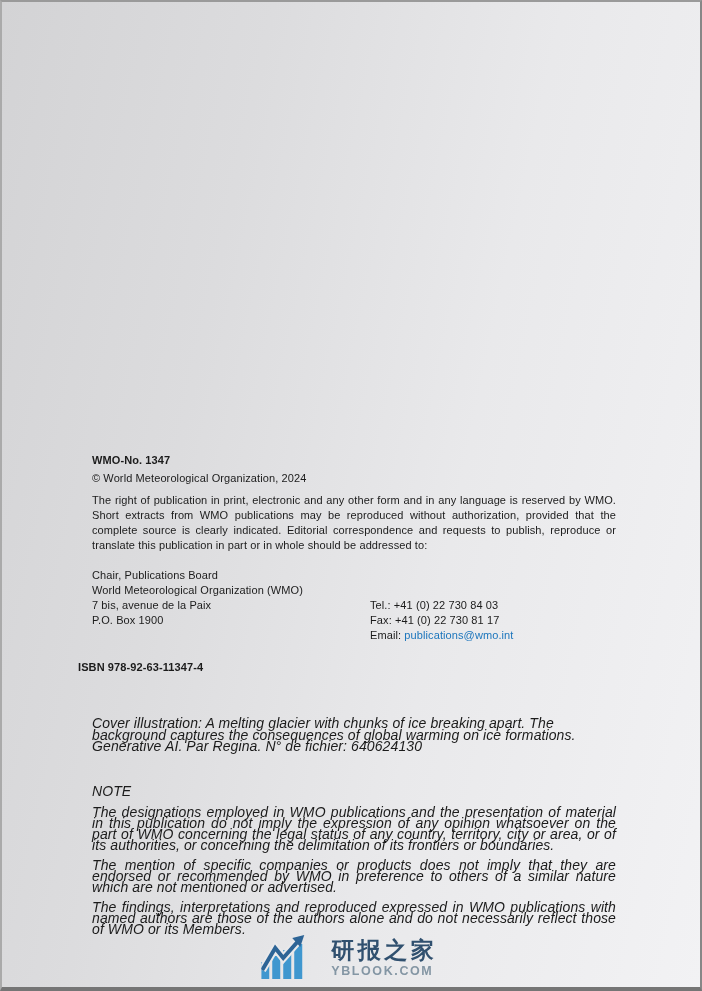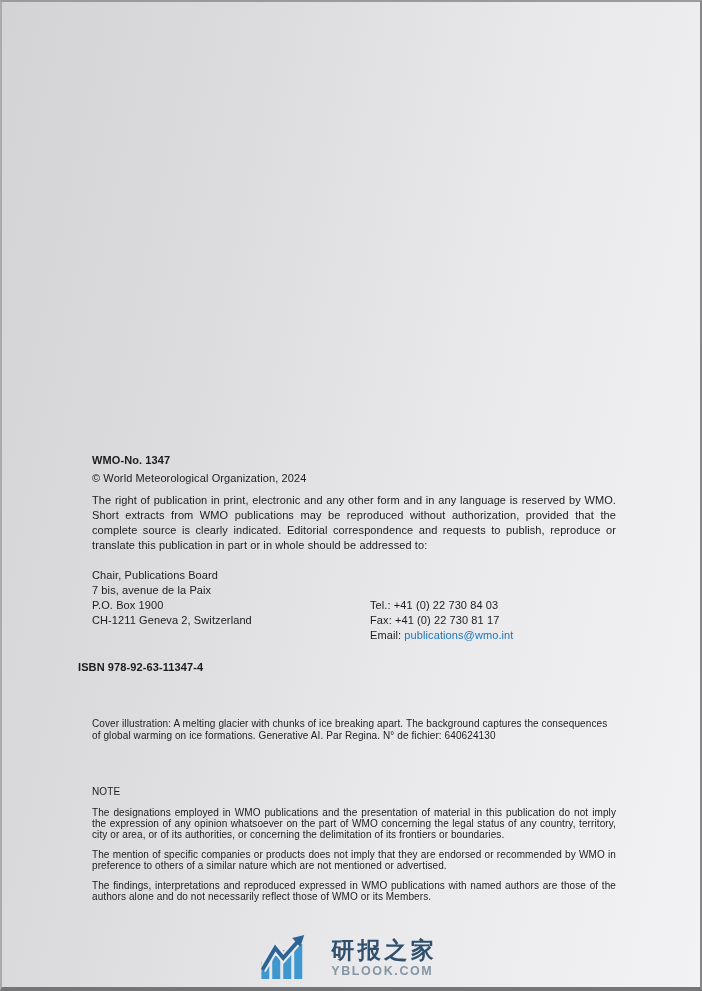"World Meteorological Organization (WMO)" p { html: none -> <p>World Meteorological Organization (WMO)</p> }
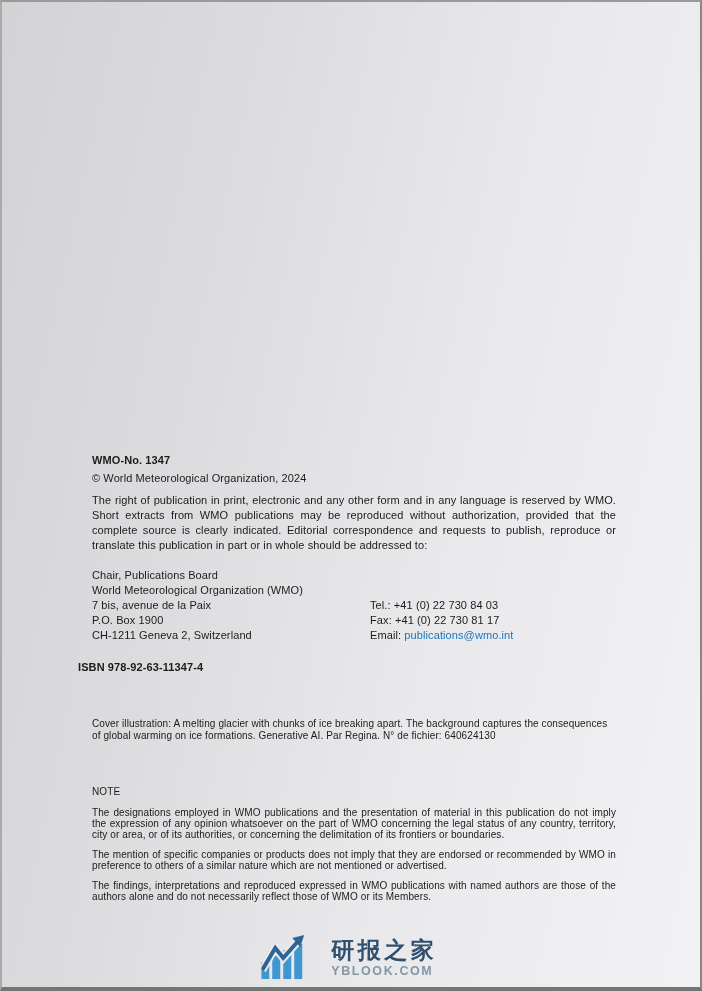"CH-1211 Geneva 2, Switzerland" p { html: <p>CH-1211 Geneva 2, Switzerland</p> -> none }
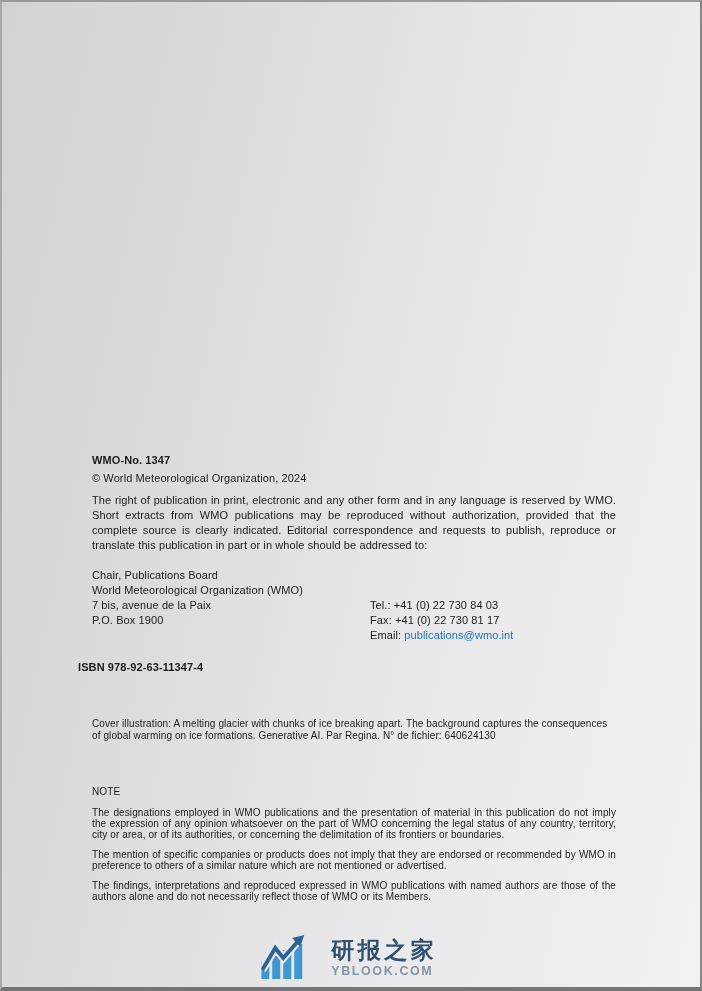"Cover illustration: A melting glacier" .small { font-size: 10px -> 14px; font-style: none -> italic }
